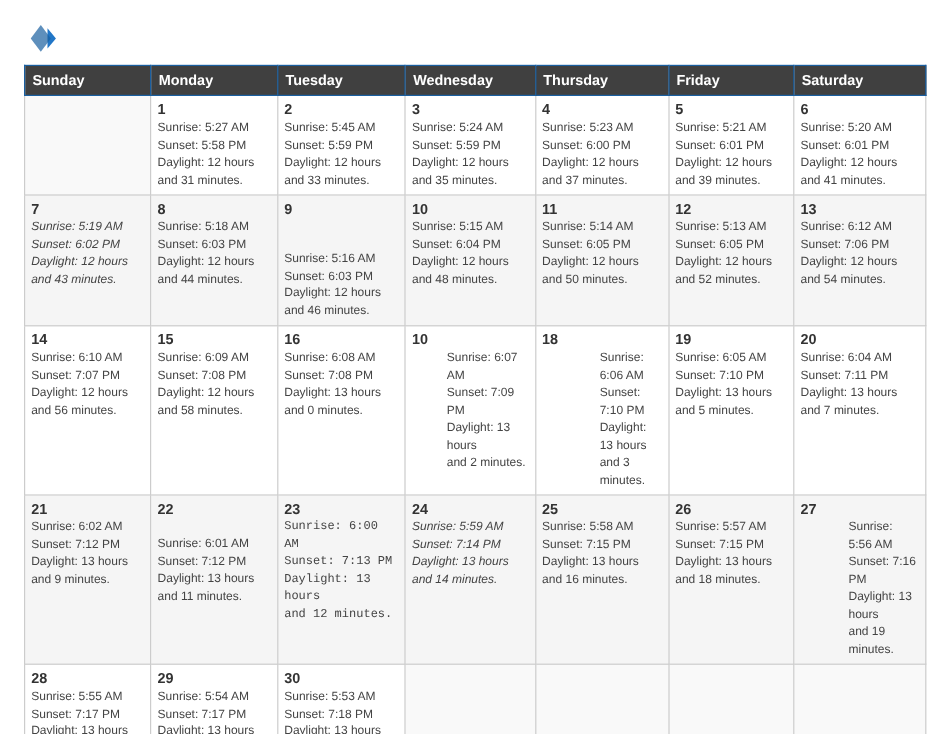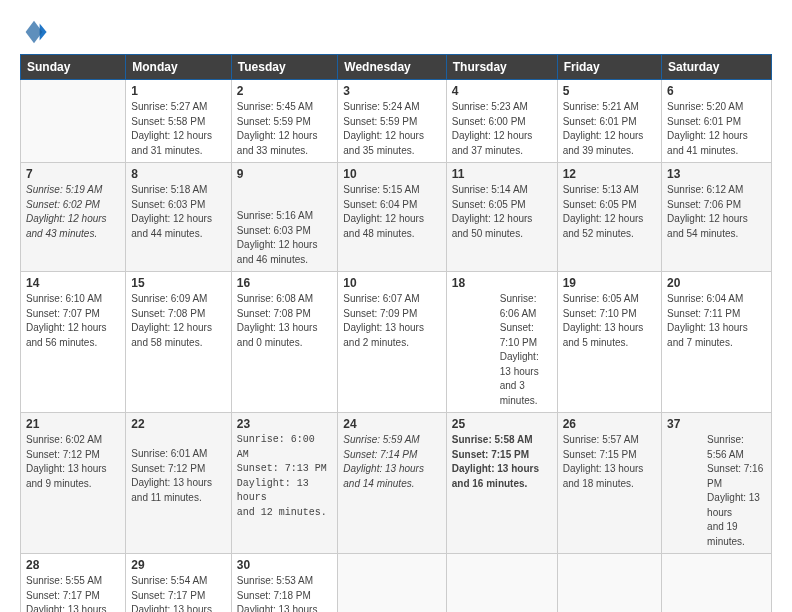"Sunrise: 6:07 AM" div.day-info { margin-left: none -> 29px }
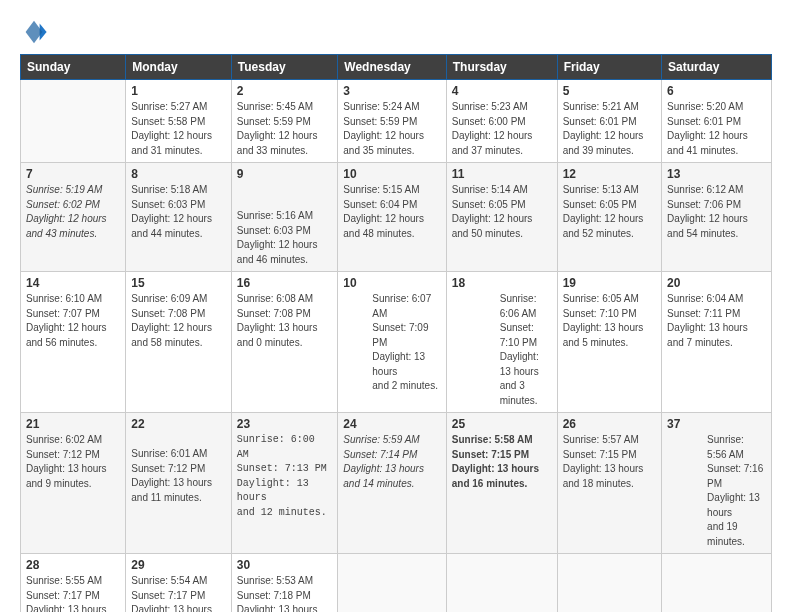"37" span.day-number { text: 37 -> 27 }
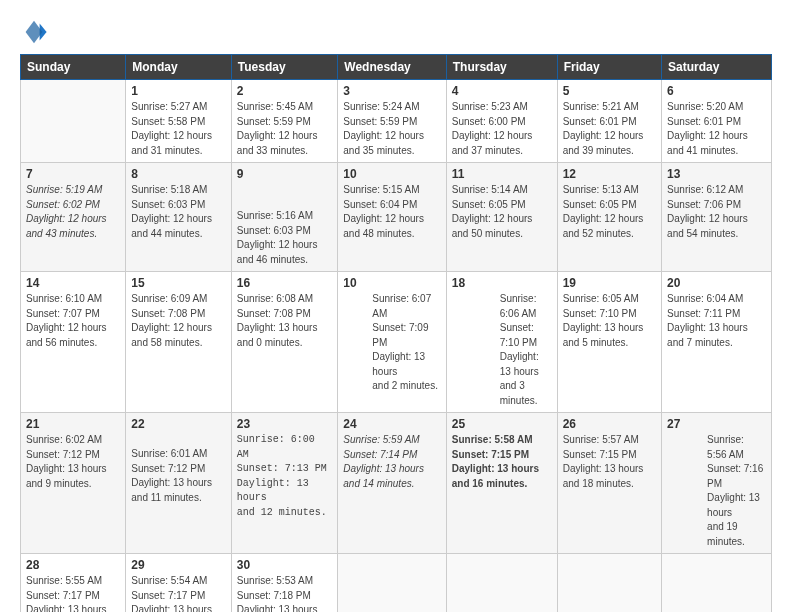"Sunrise: 5:58 AM" div.day-info { font-weight: bold -> none }
